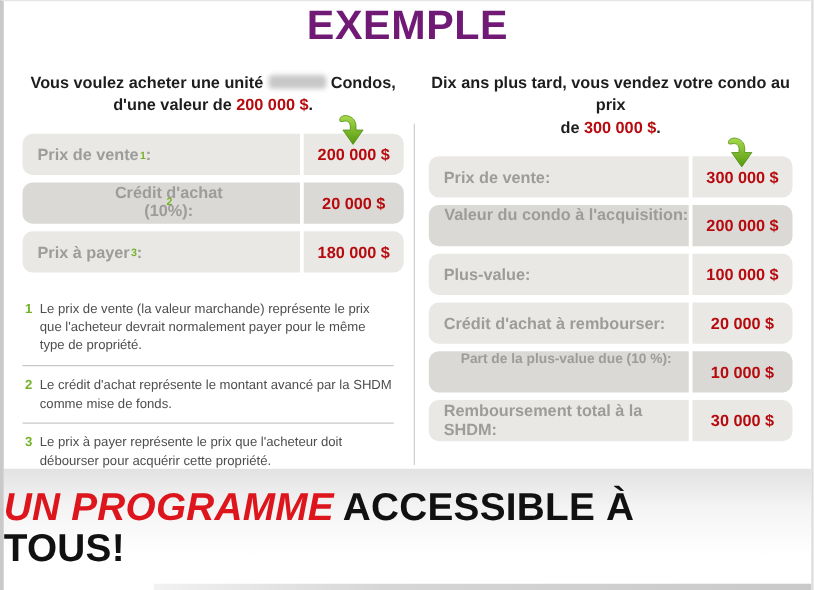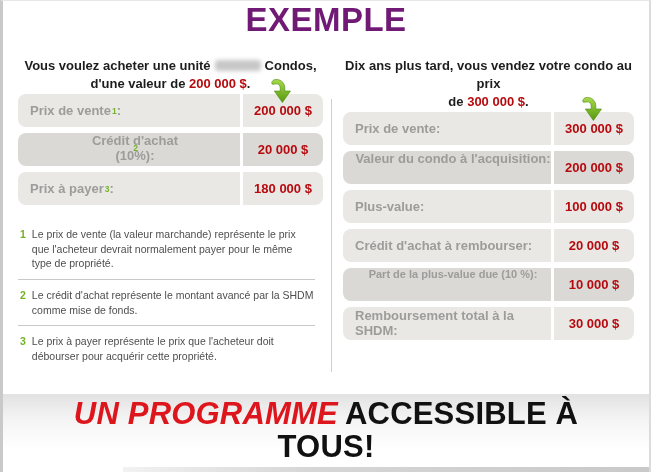"Prix de vente" .tablewrap { margin-top: none -> 13px }
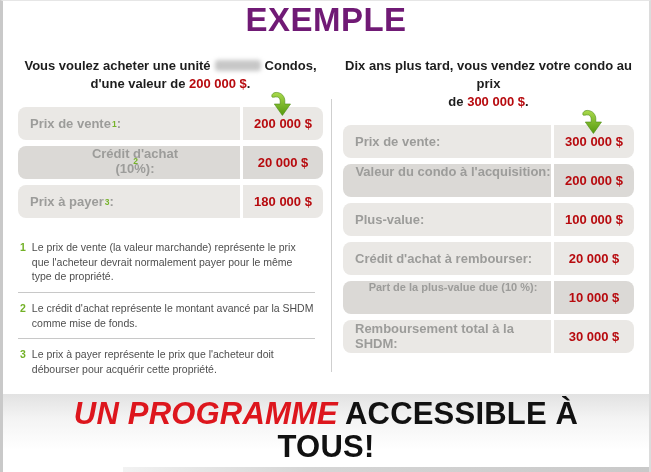"UN PROGRAMME ACCESSIBLE À" .footer { height: 78px -> 97px; padding-top: 3px -> 14px; text-align: center -> left }
